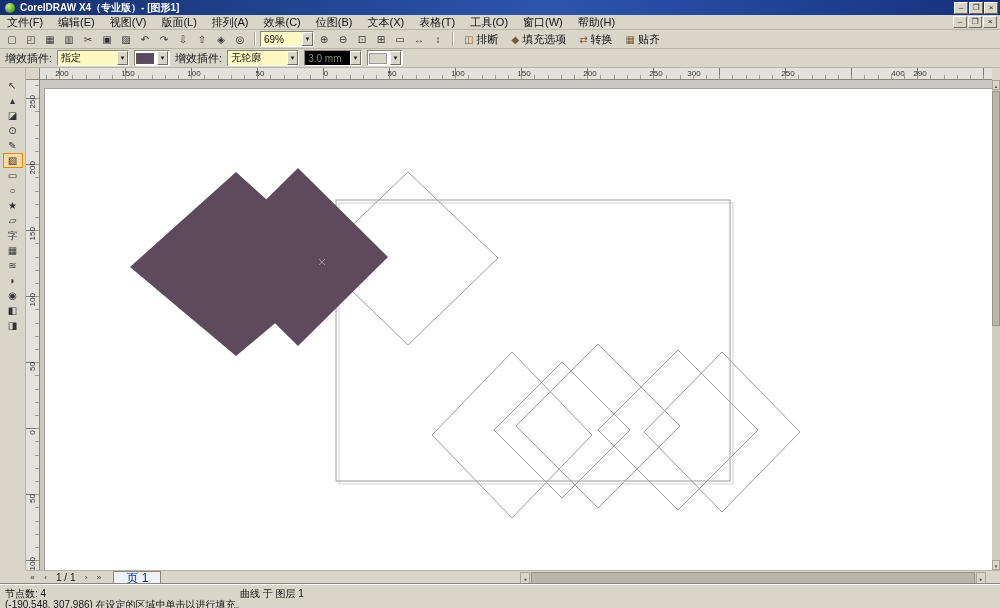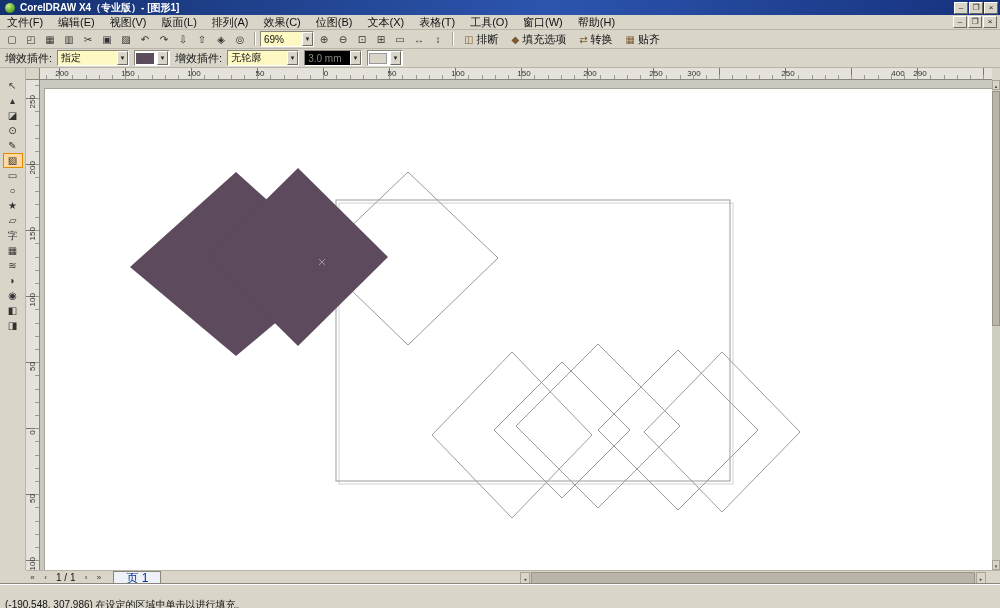"节点数: 4" div.srow1 { html: none -> <div> <span>节点数: 4</span> <span>曲线 于 图层 1</span> </div> }
